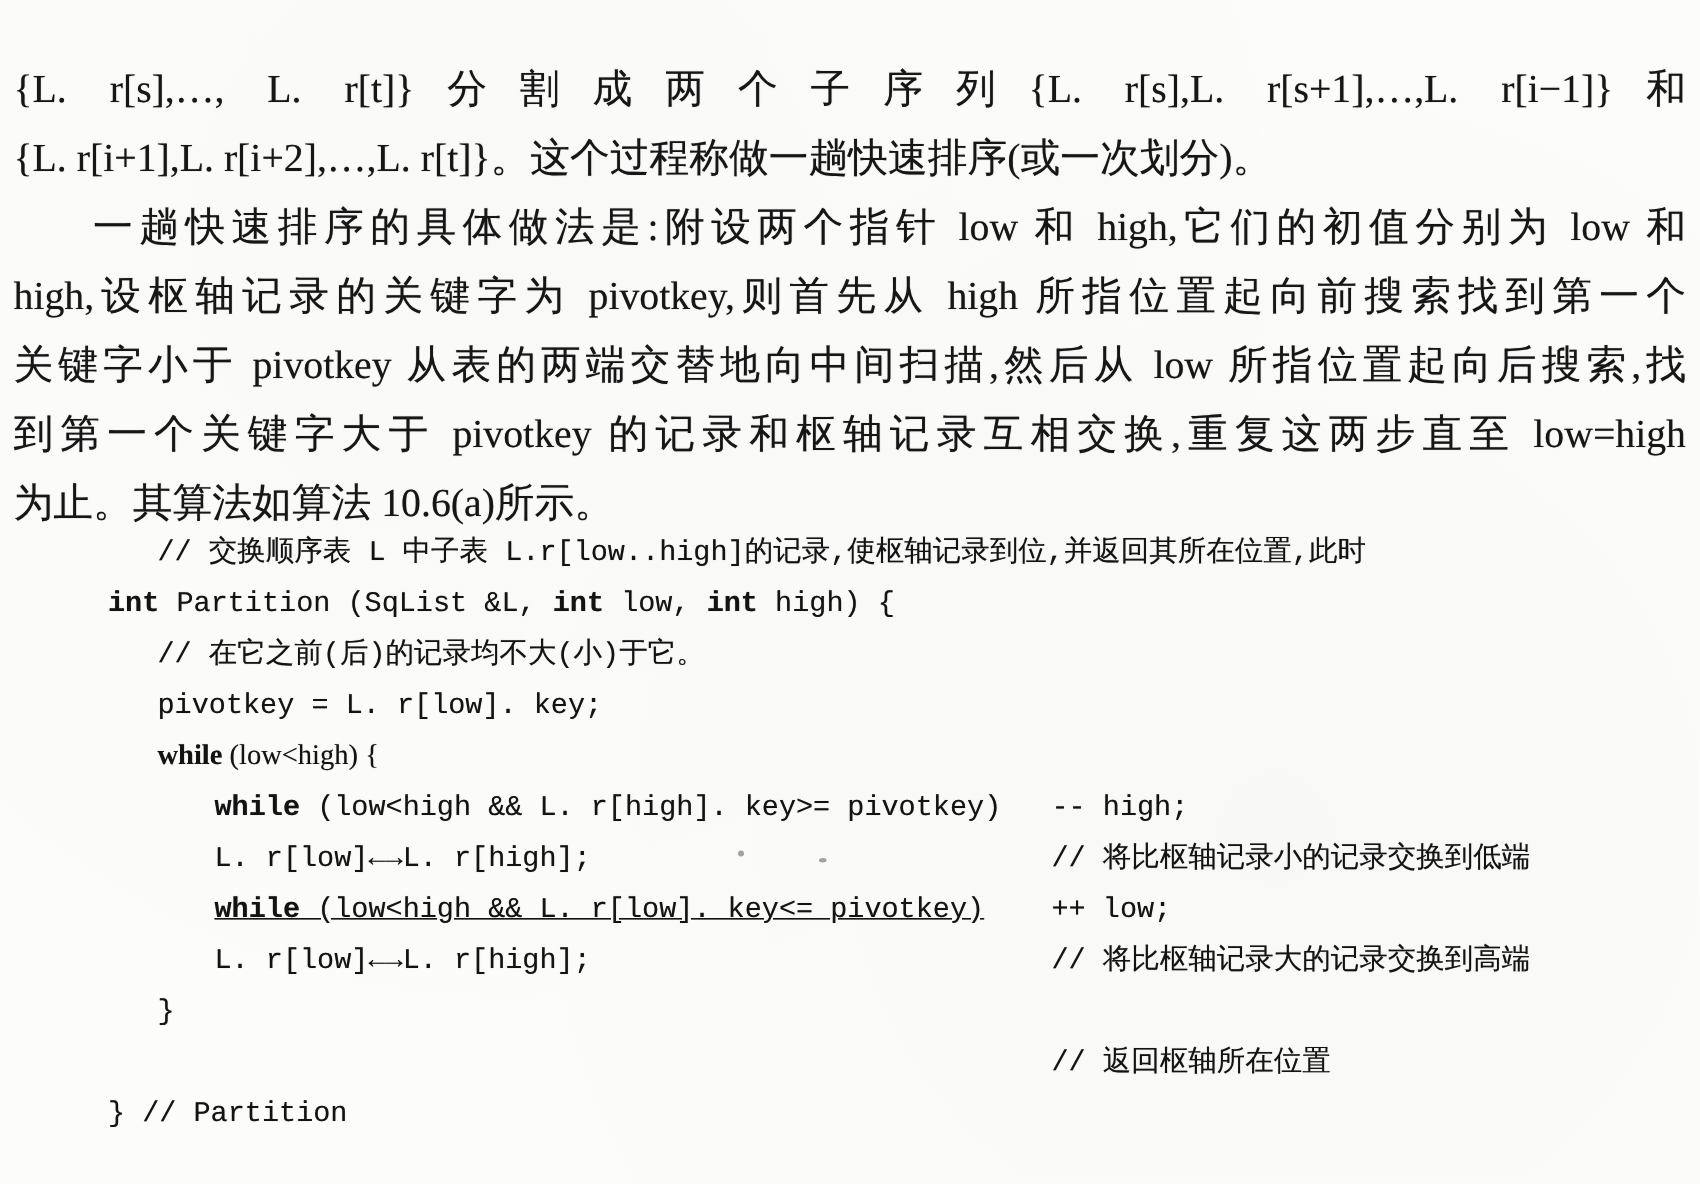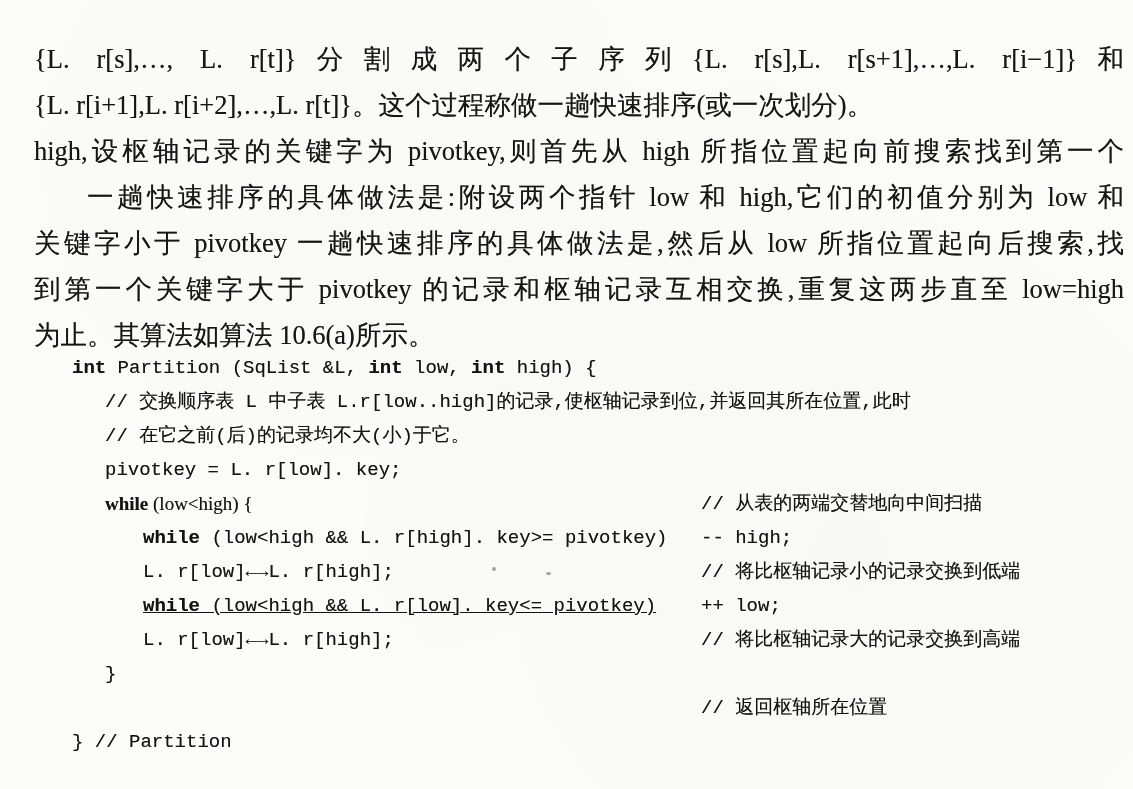"{L. r[s],…, L. r[t]}分割成两个子序列{L. r[s],L." .tline { margin-left: 25px -> none }
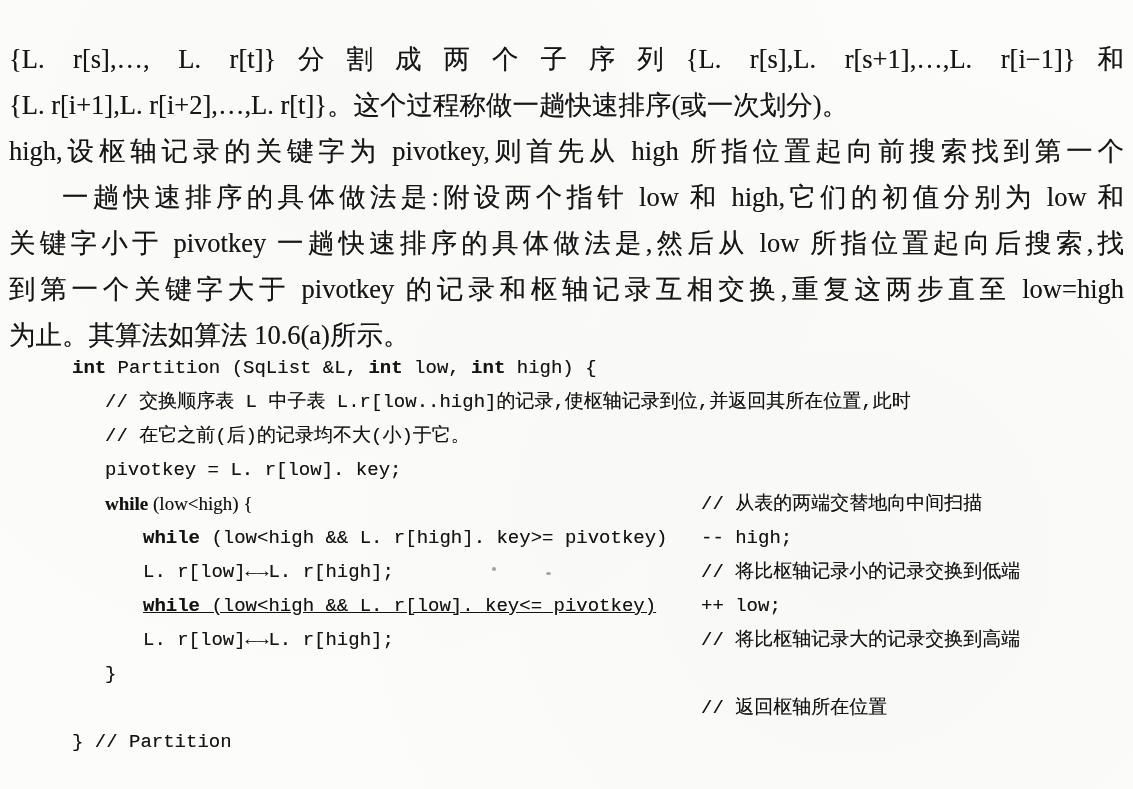"high,设枢轴记录的关键字为 pivotkey,则首先从 high" div.tline { order: before "一趟快速排序的具体做法是:附设两个指针 low 和 high,它们的初值分别为" -> after "一趟快速排序的具体做法是:附设两个指针 low 和 high,它们的初值分别为" }
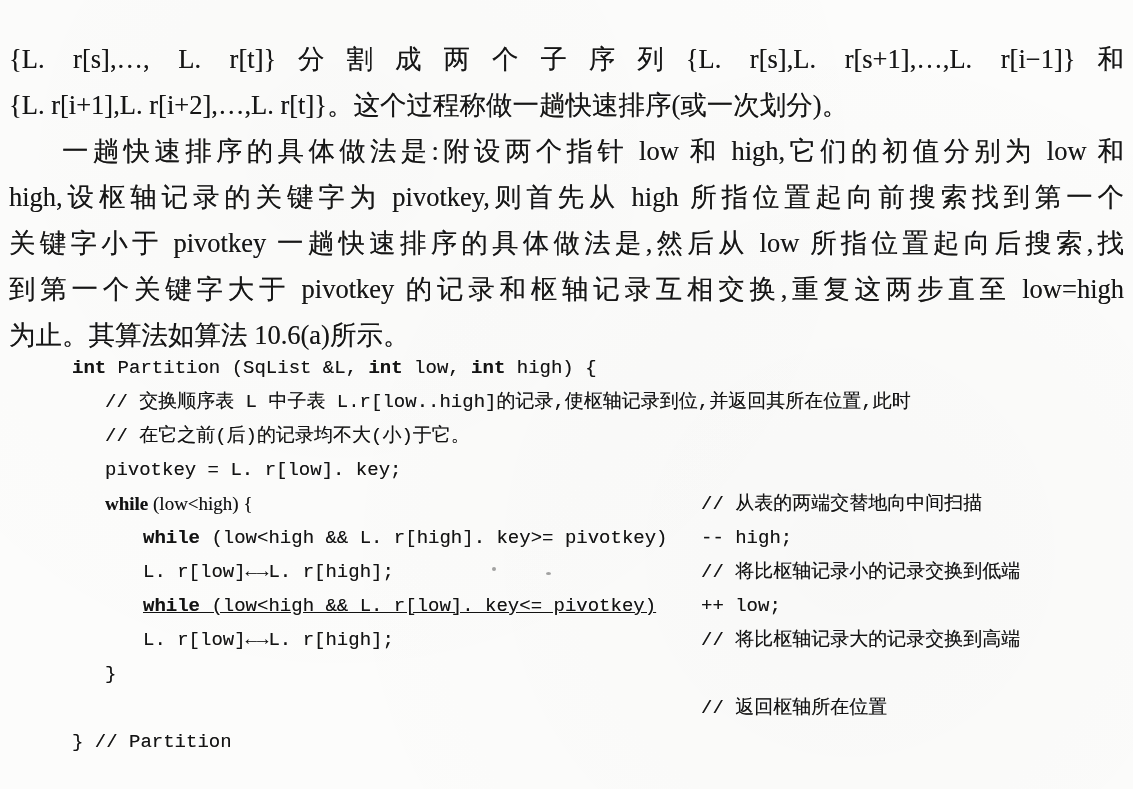"关键字小于 pivotkey 一趟快速排序的具体做法是,然后从 low" div.tline { text: 一趟快速排序的具体做法是 -> 从表的两端交替地向中间扫描 }
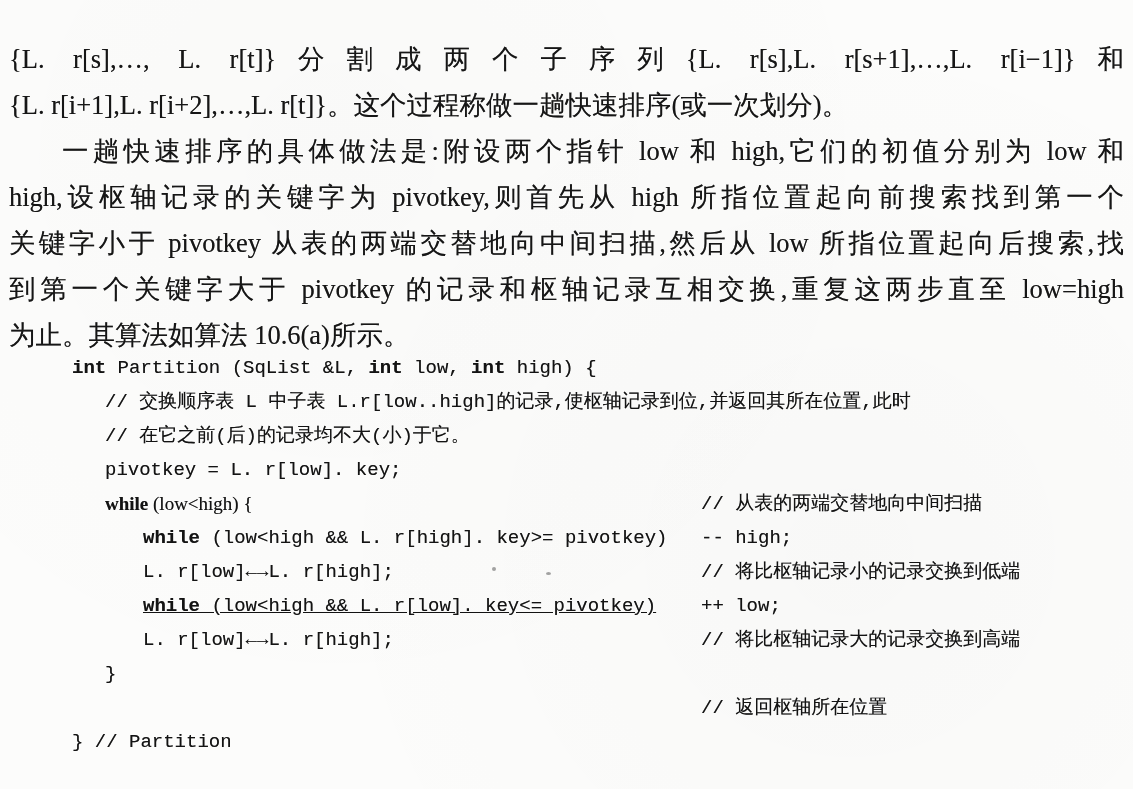"int Partition (SqList &L, int" div.cline { order: before "// 交换顺序表 L 中子表" -> after "// 交换顺序表 L 中子表" }
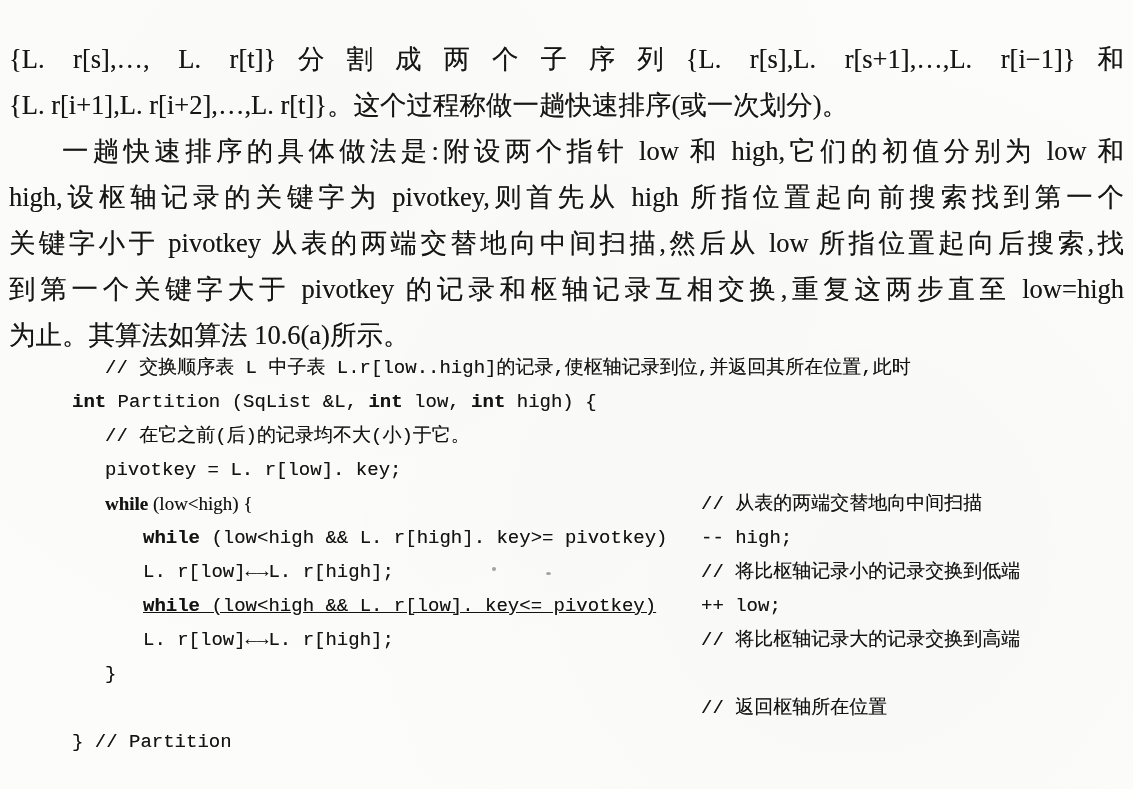"// 从表的两端交替地向中间扫描" span.cright { html: <span>// 从表的两端交替地向中间扫描</span> -> none }
